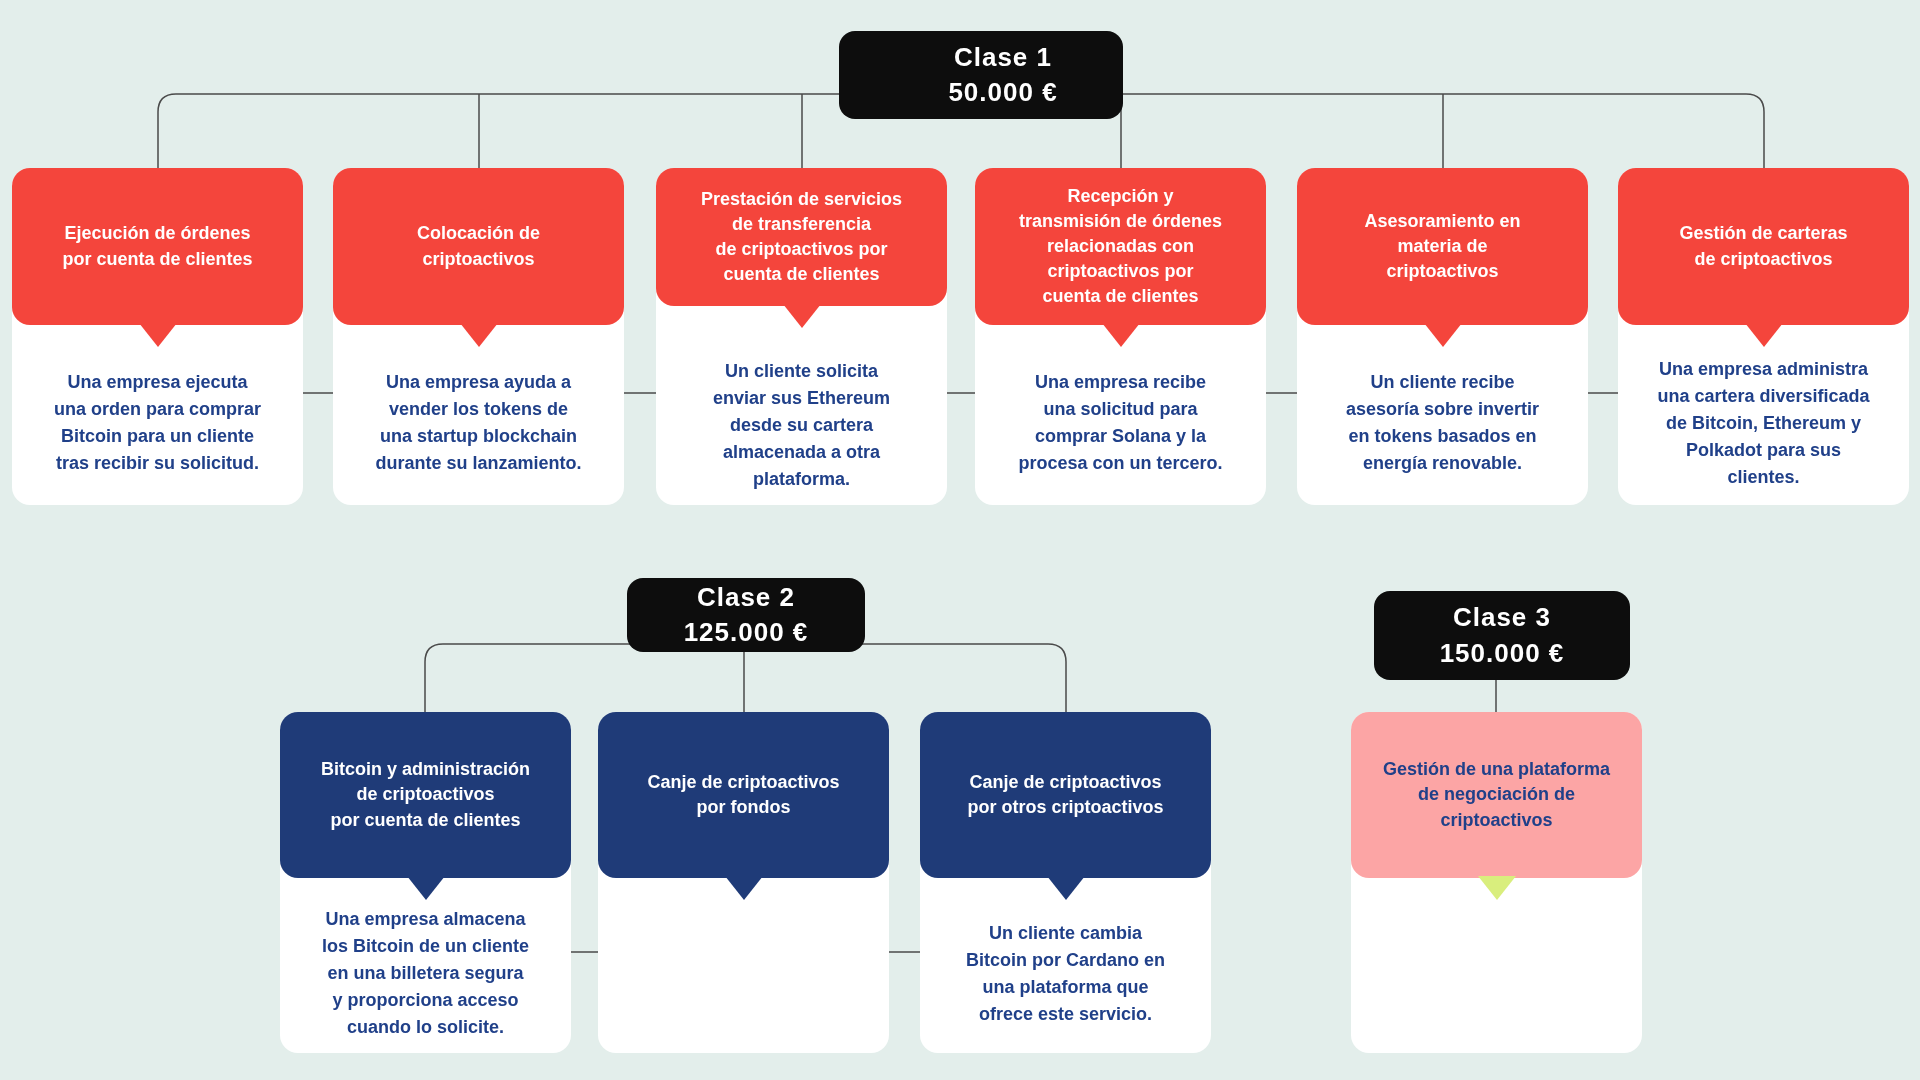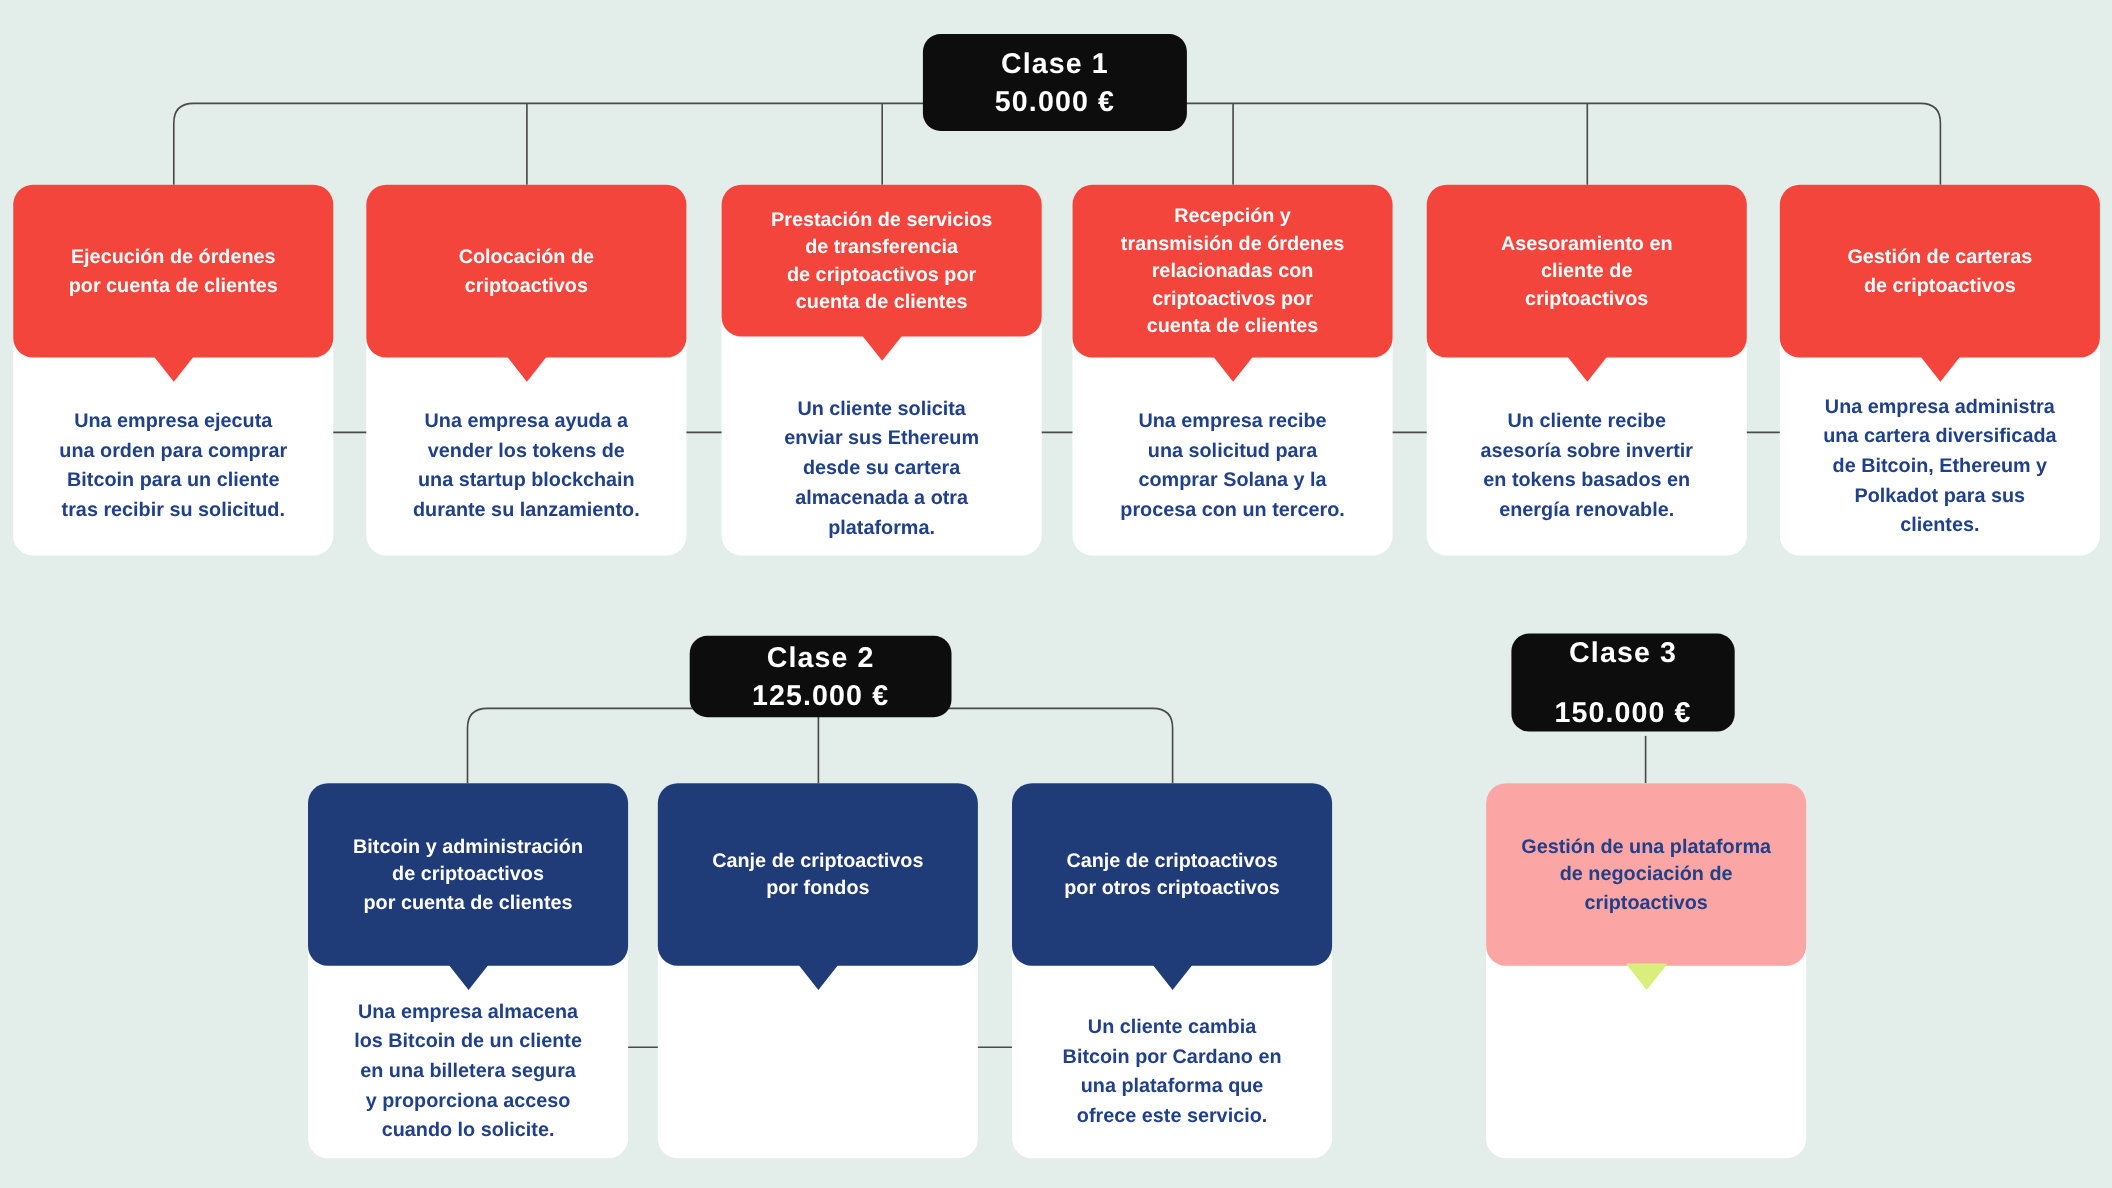"Clase 1" .clase1 { padding-left: none -> 44px }
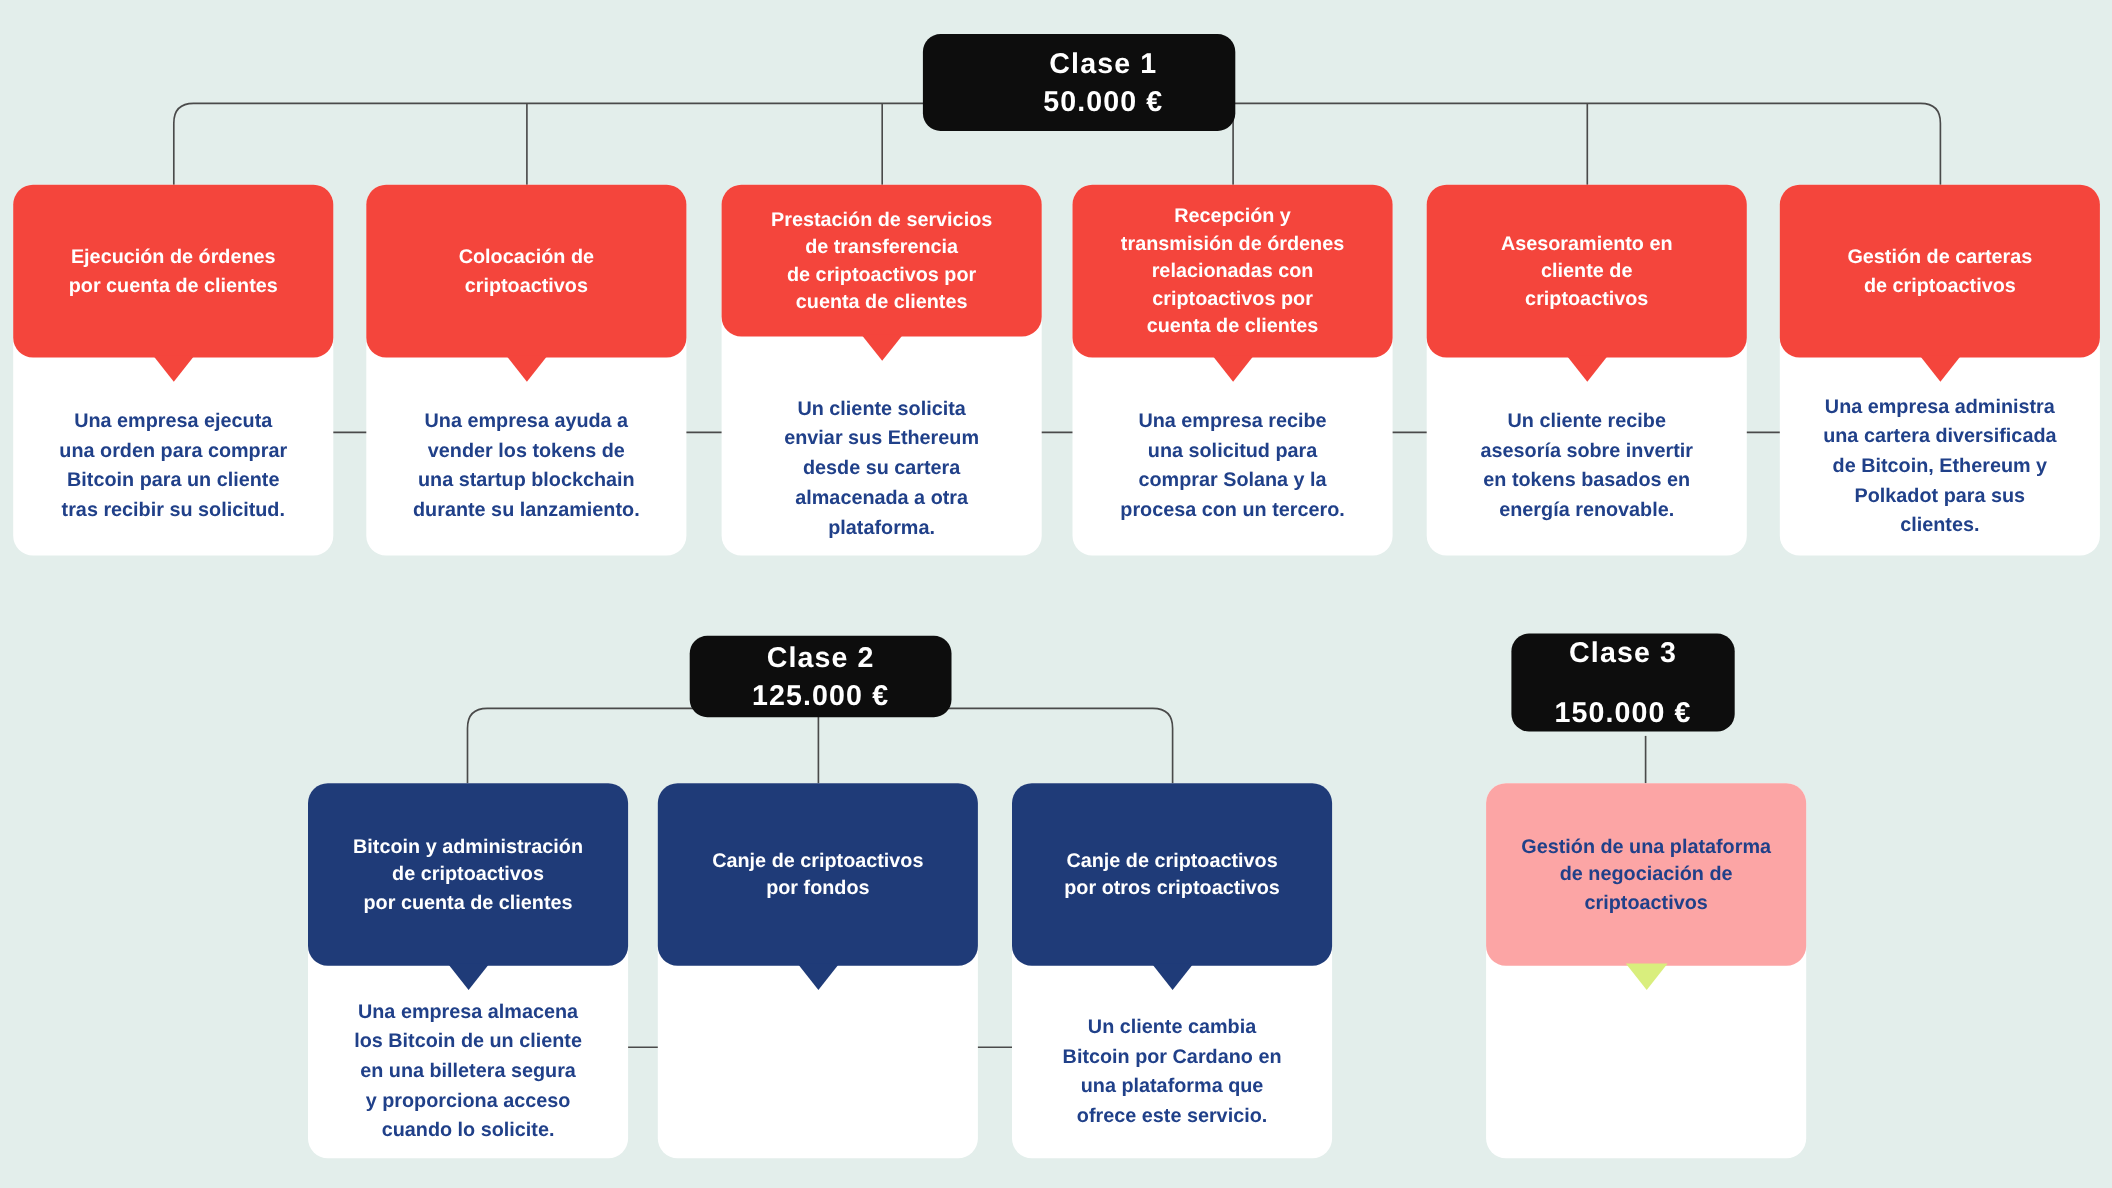"Asesoramiento en" div.bubble-title { text: cliente -> materia }
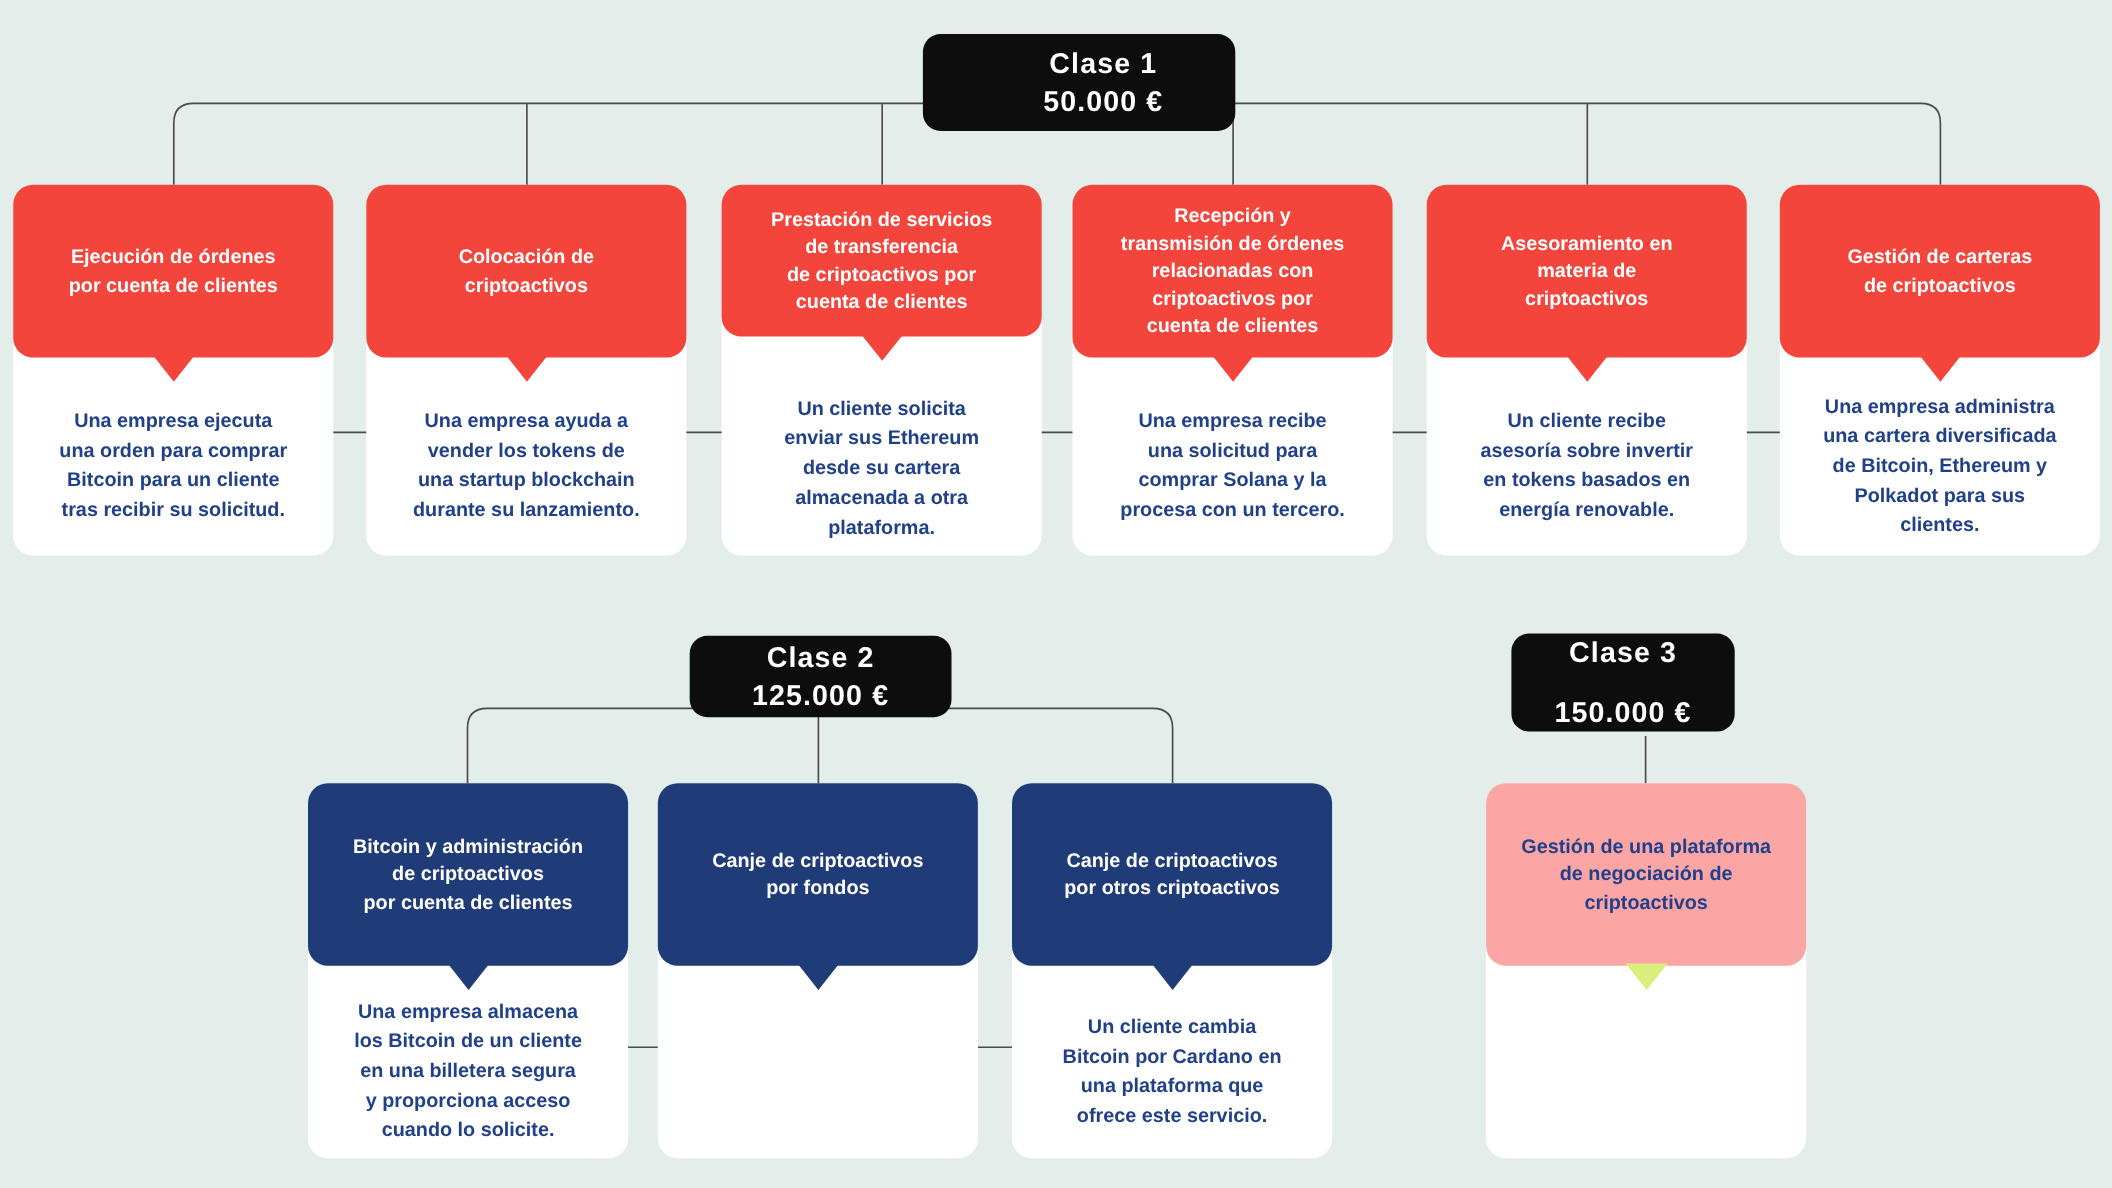"Clase 3" .clase3 { justify-content: space-between -> none; top: 576px -> 591px; width: 203px -> 256px }
